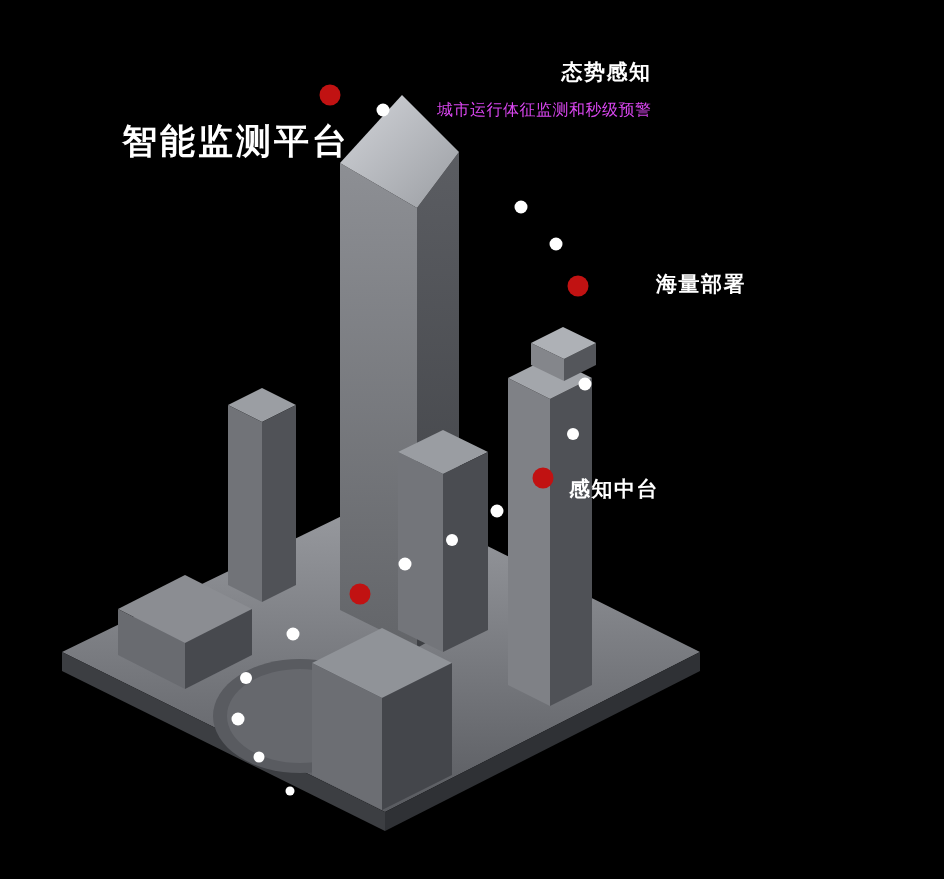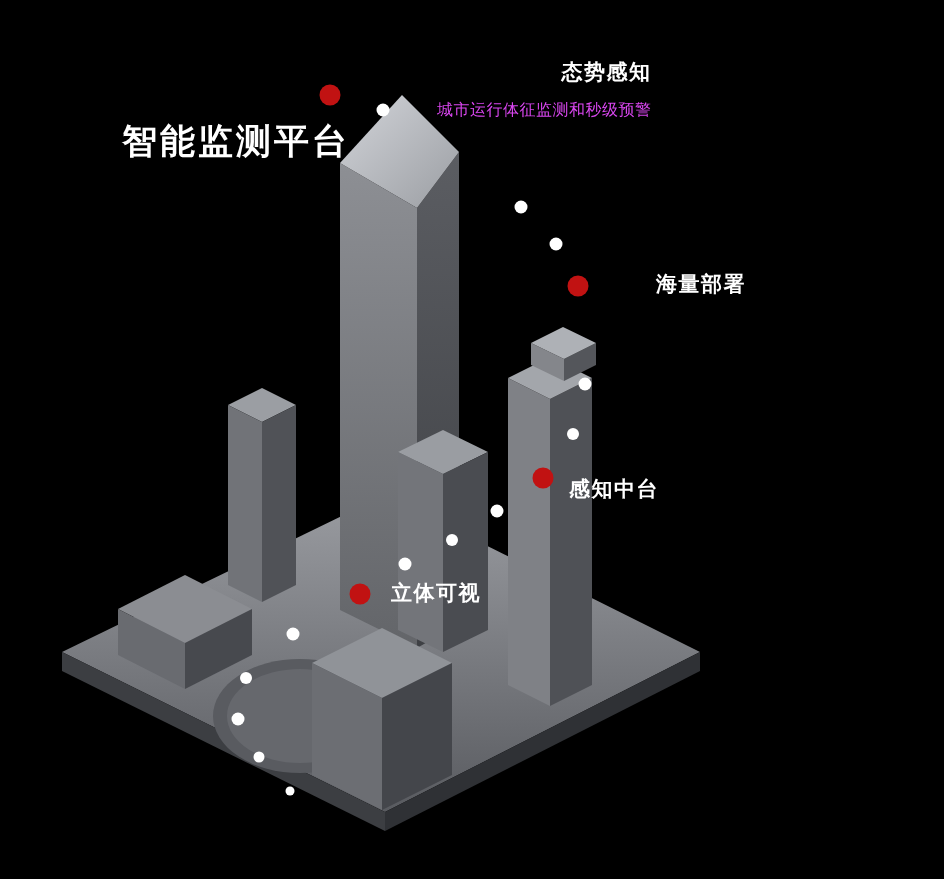"立体可视" div.ann-label { html: <div>立体可视</div> -> none }
